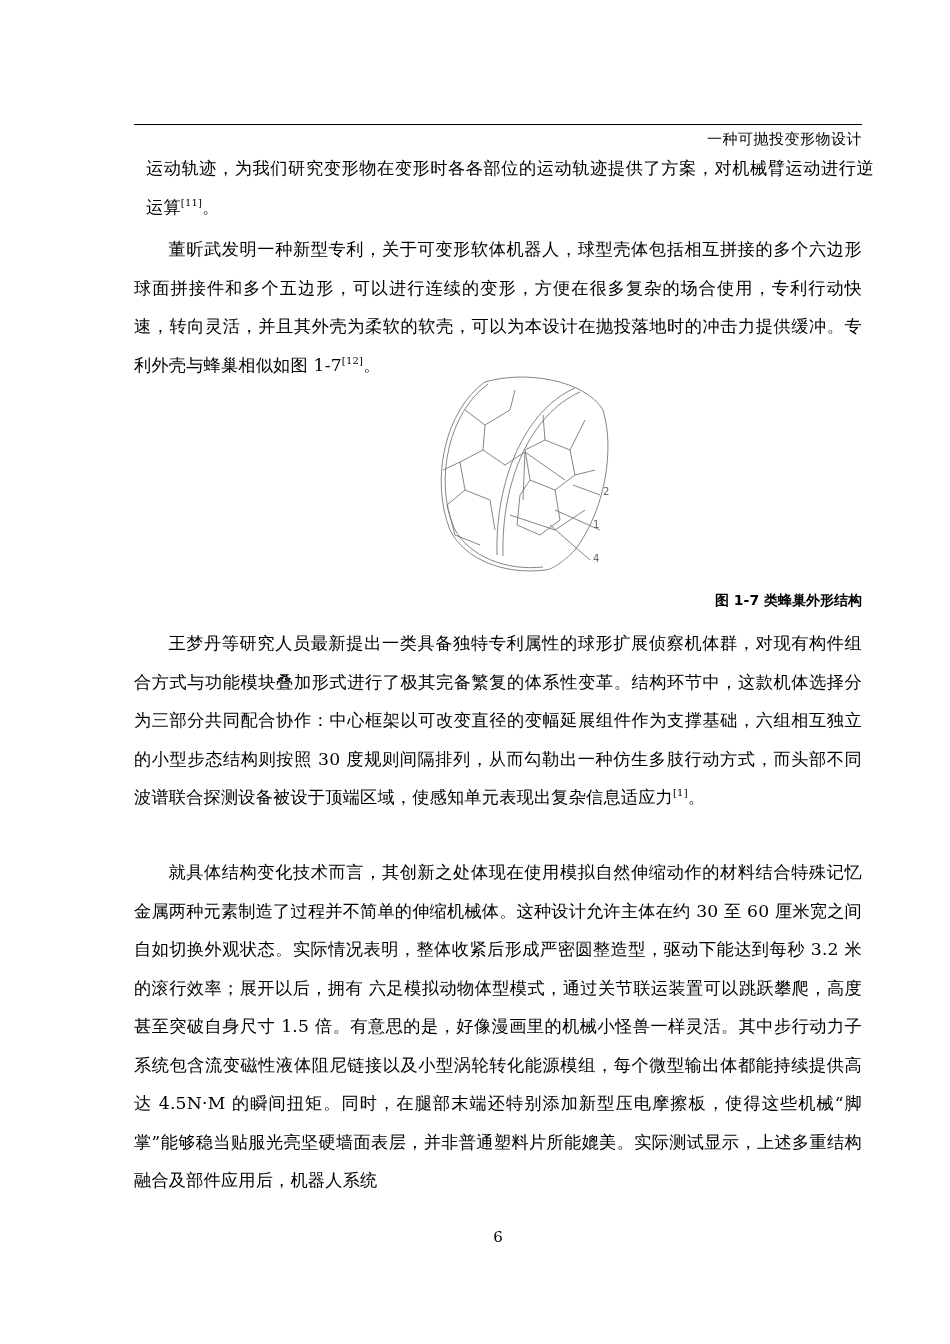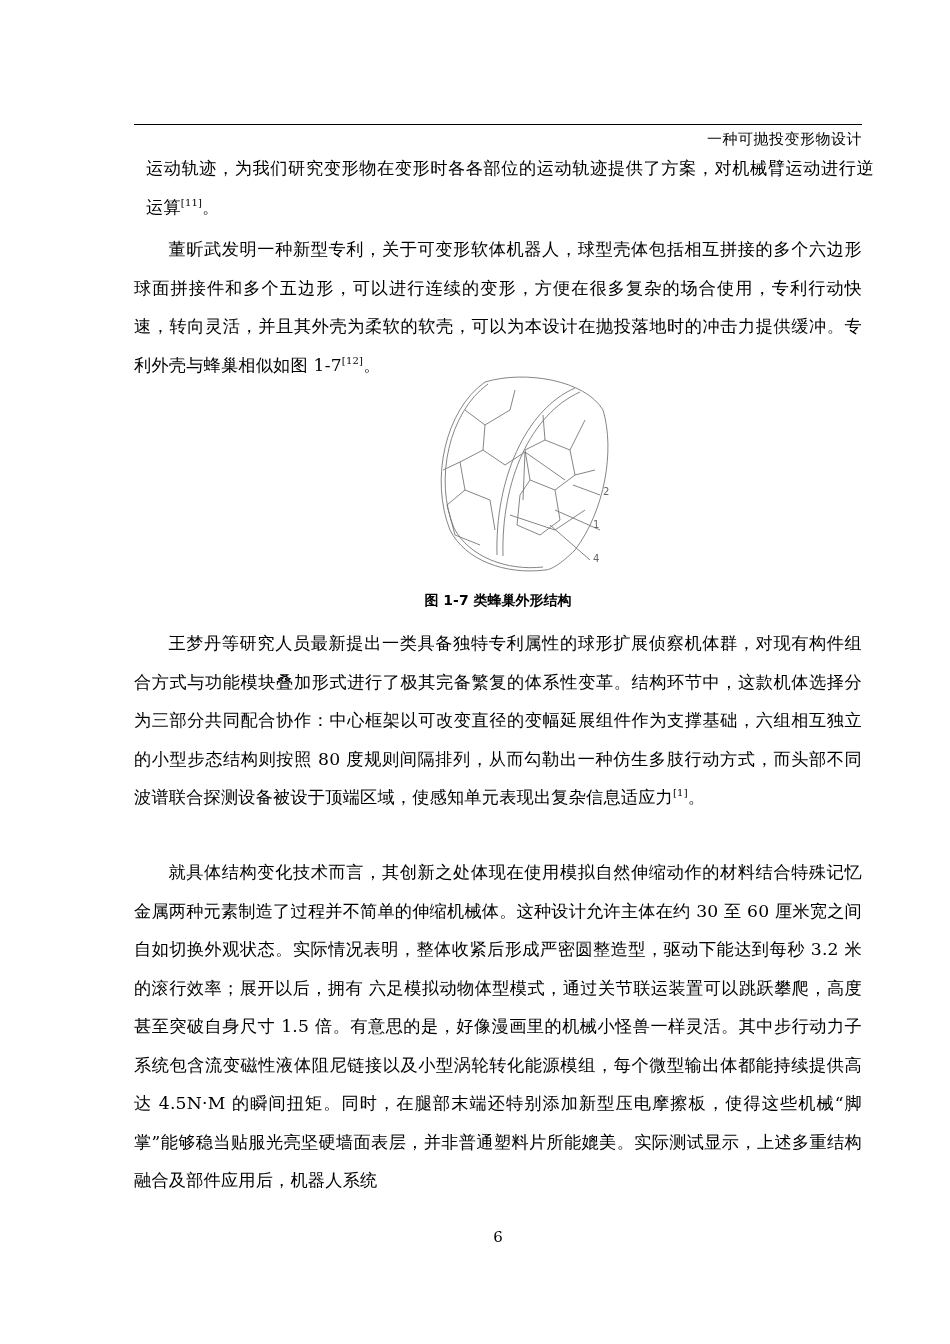"图 1-7 类蜂巢外形结构" .caption { text-align: center -> right }
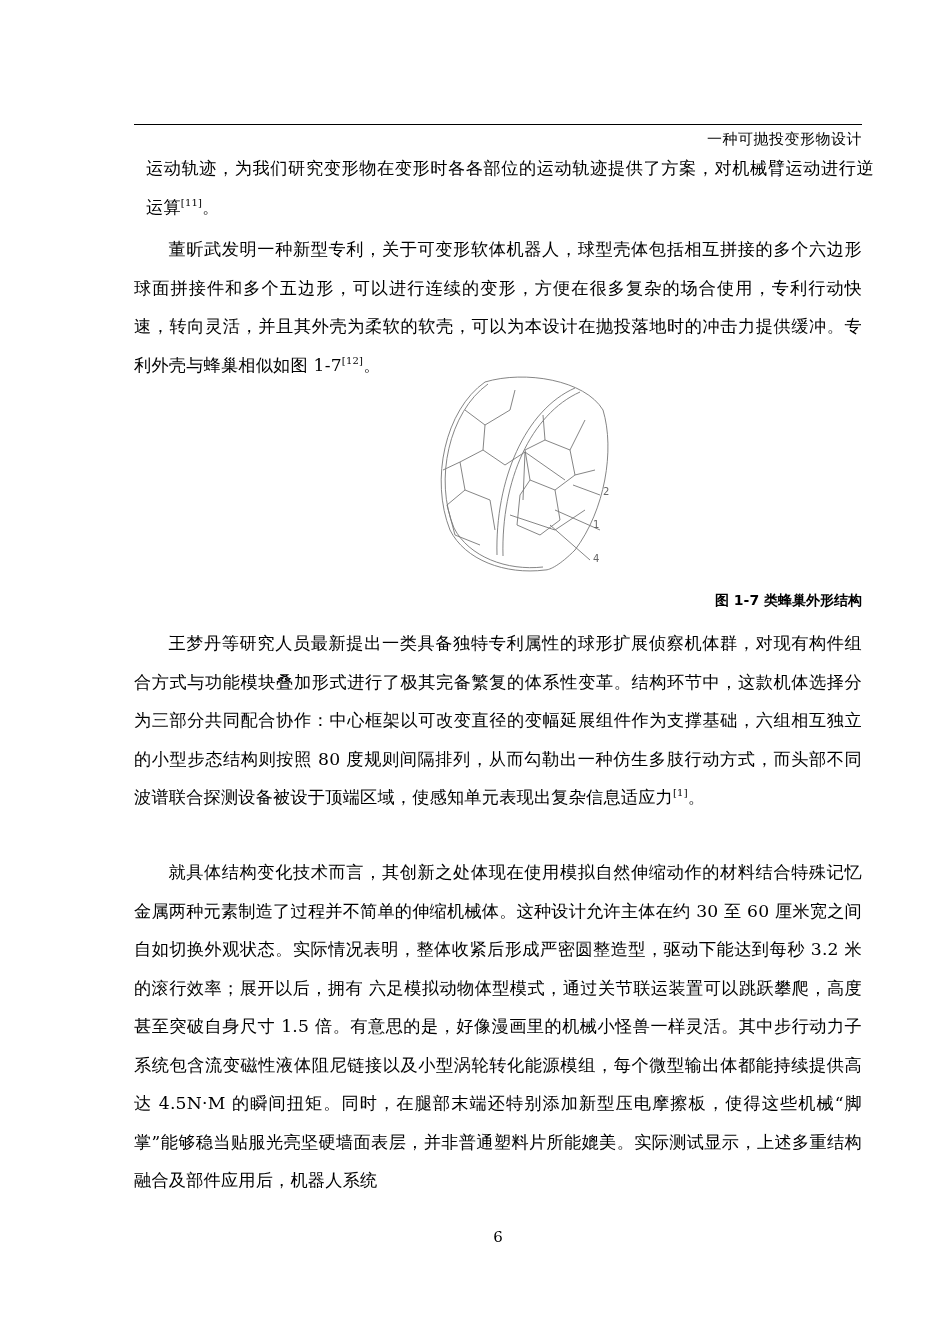"王梦丹等研究人员最新提出一类具备独特专利属性的球形扩展侦察机体群，对现有构件组合" span { text: 80 -> 30 }
